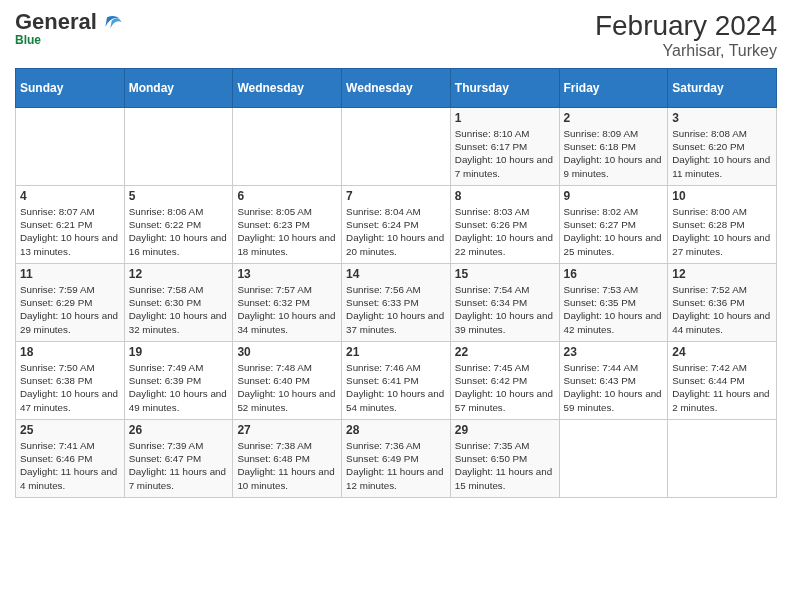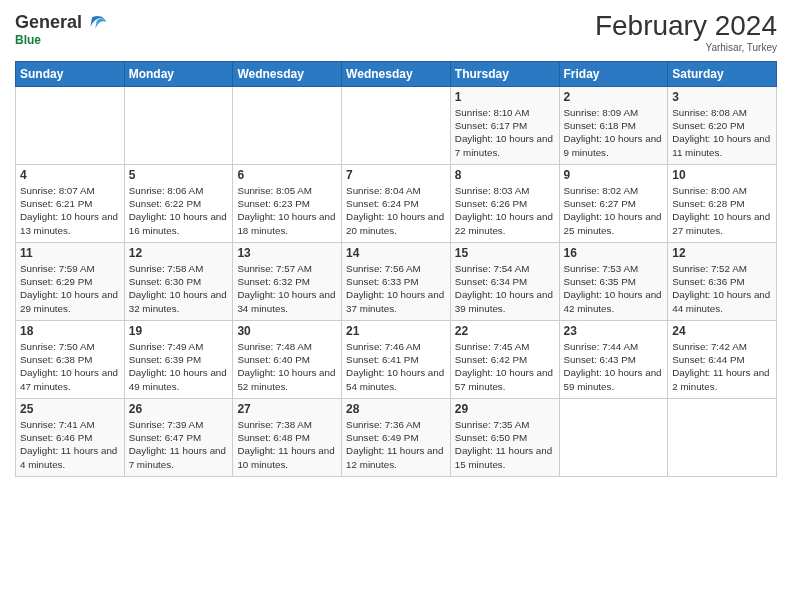"General" .logo-text { font-size: 18px -> 22px }
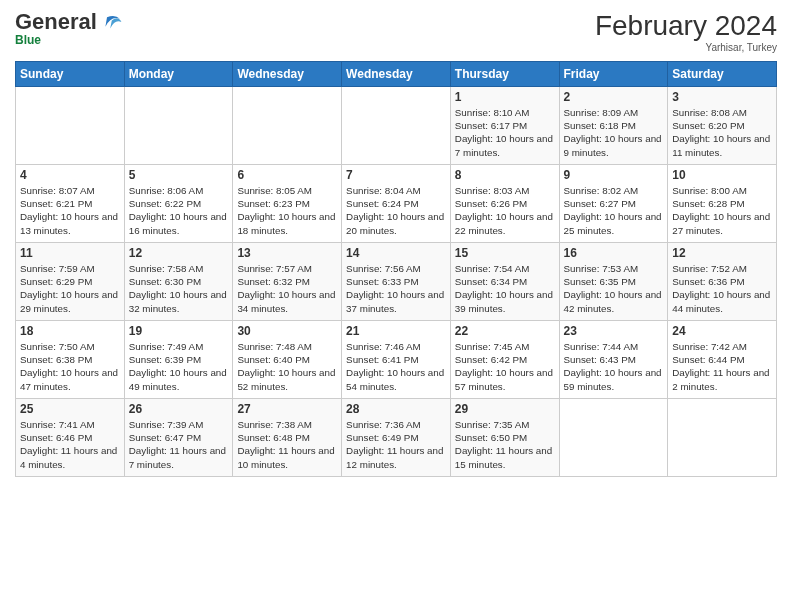"Yarhisar, Turkey" .title-block h2 { font-size: 10px -> 16px }
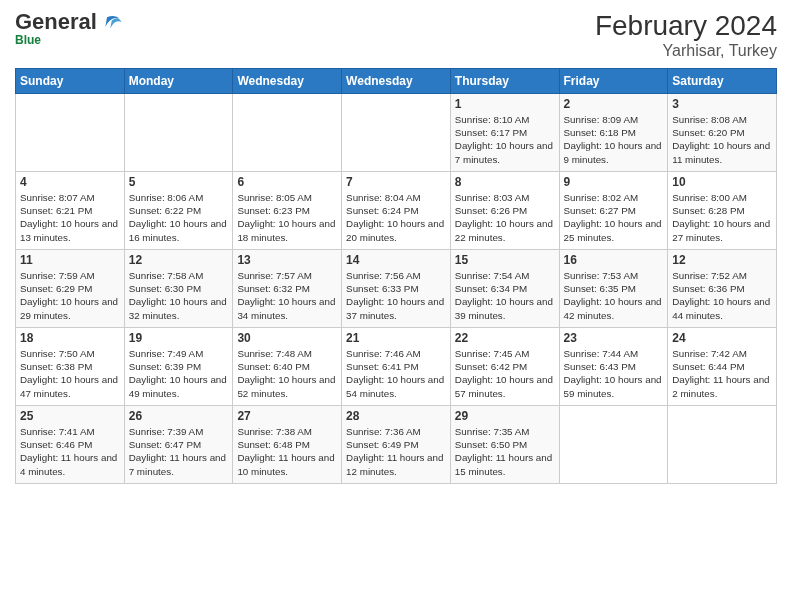"Sunday" .calendar thead tr th { padding: 5px 4px -> 12px 4px }
